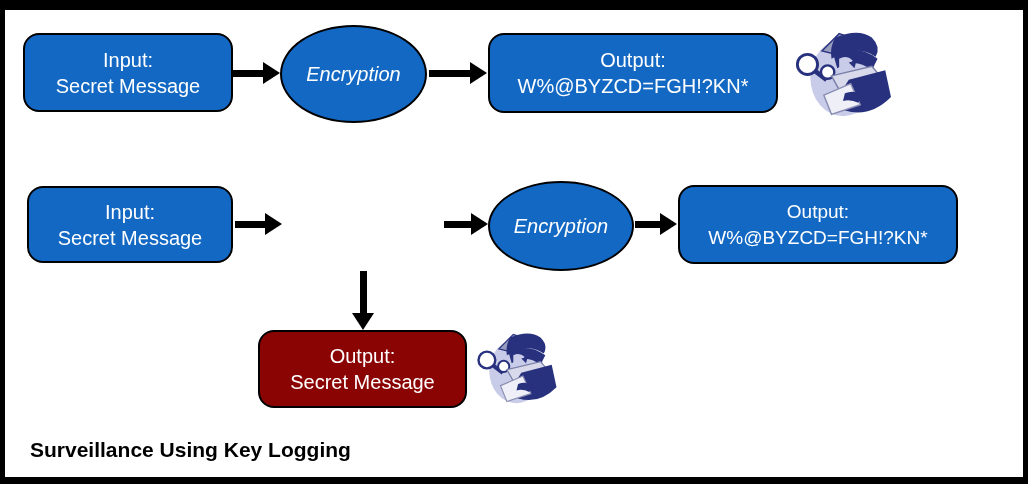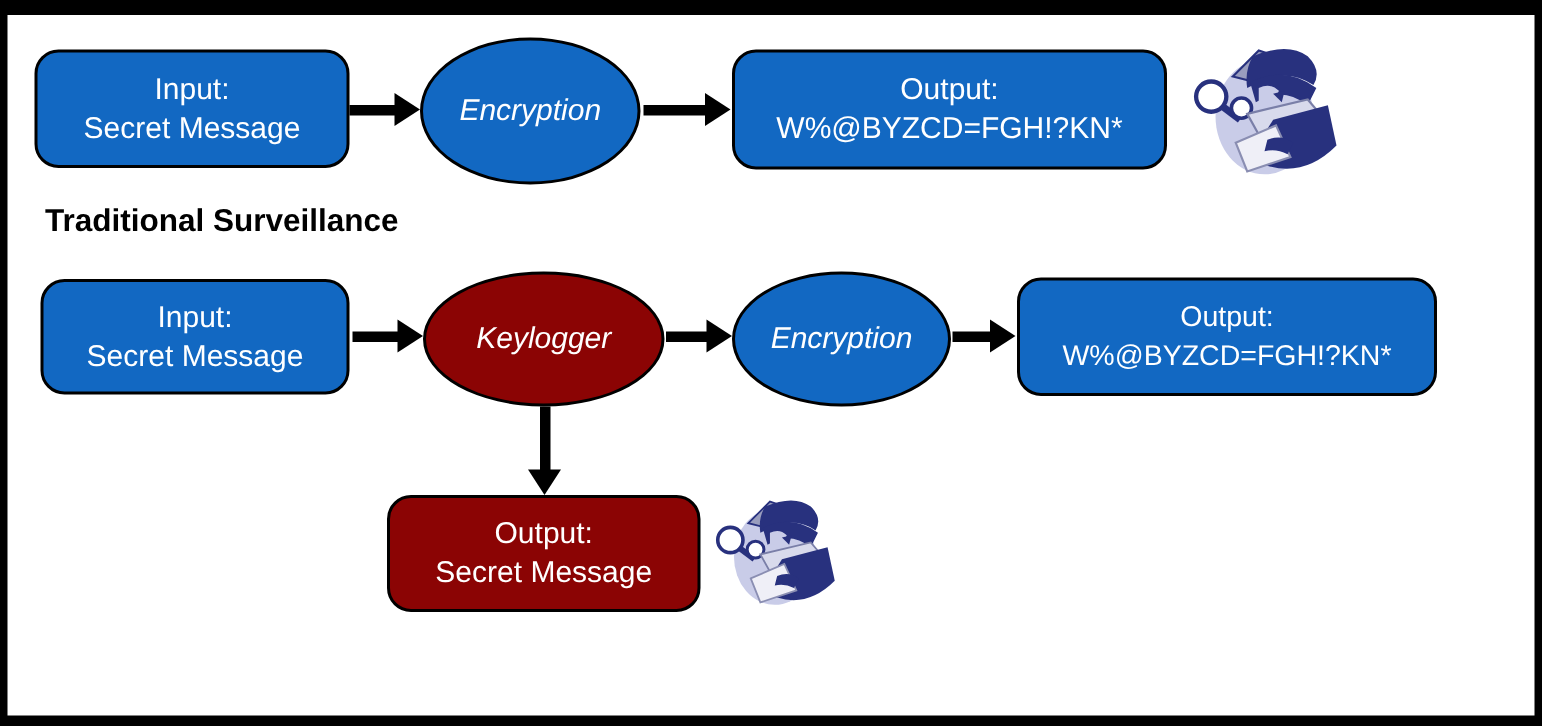"Traditional Surveillance" div.caption { html: <div>Traditional Surveillance</div> -> none }
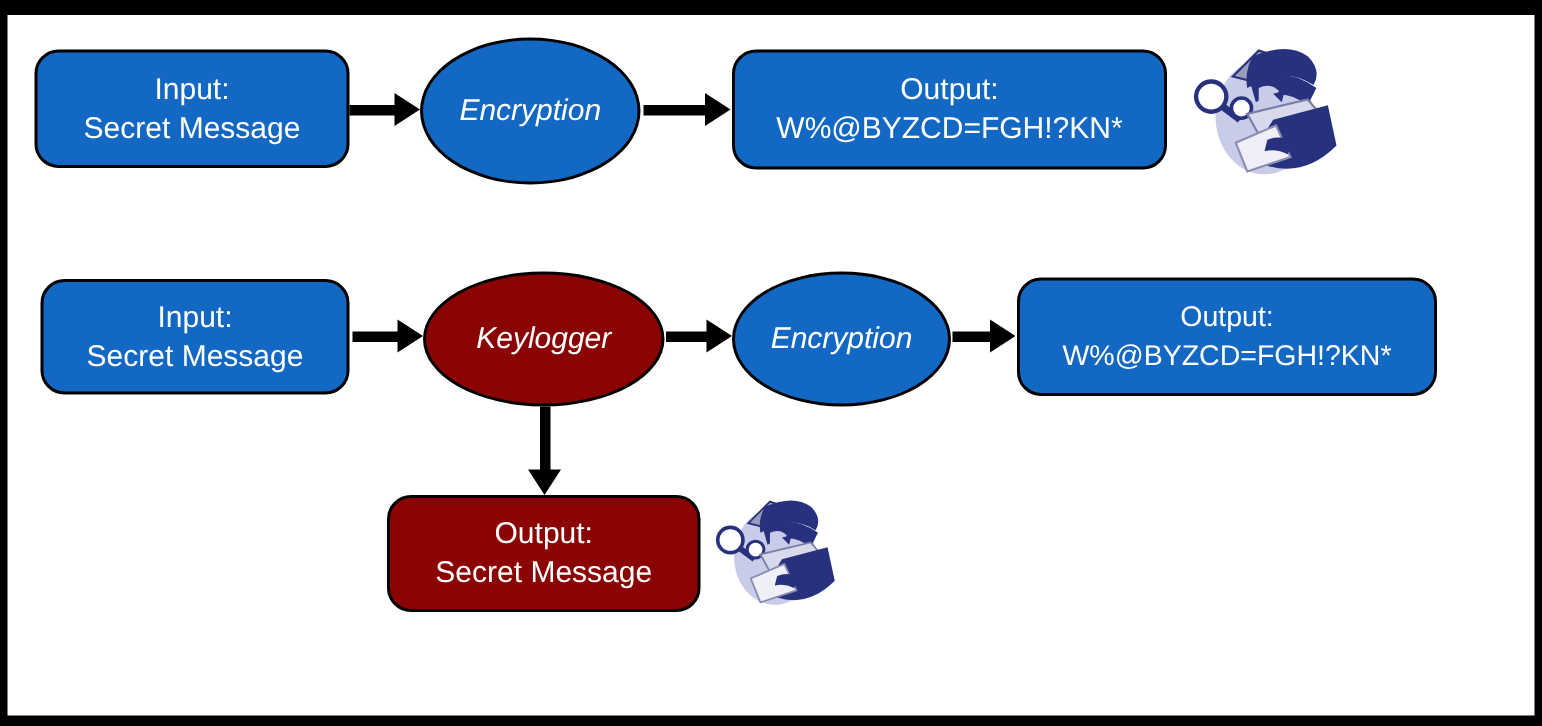"Keylogger" div.node { html: <div> <span>Keylogger</span> </div> -> none }
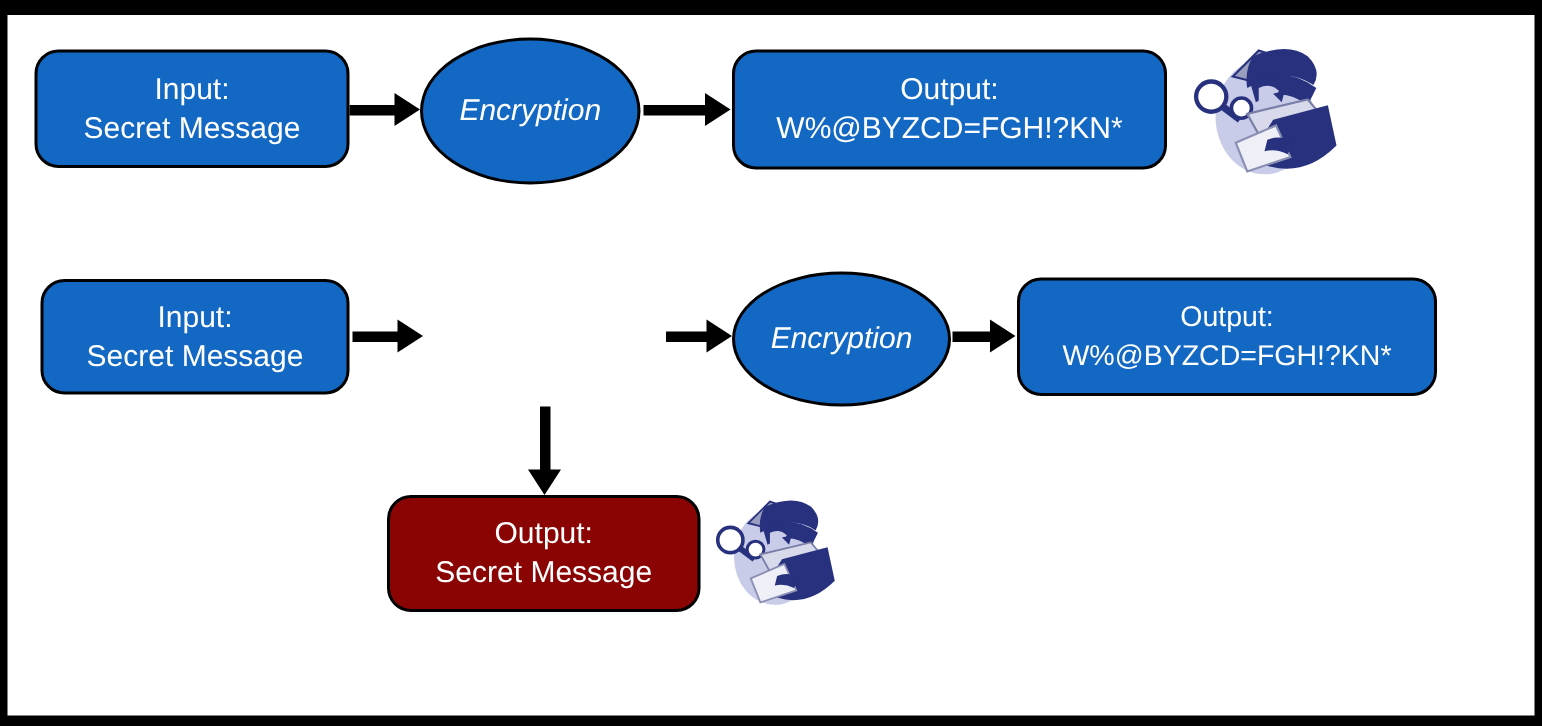"Surveillance Using Key Logging" div.caption { html: none -> <div>Surveillance Using Key Logging</div> }
